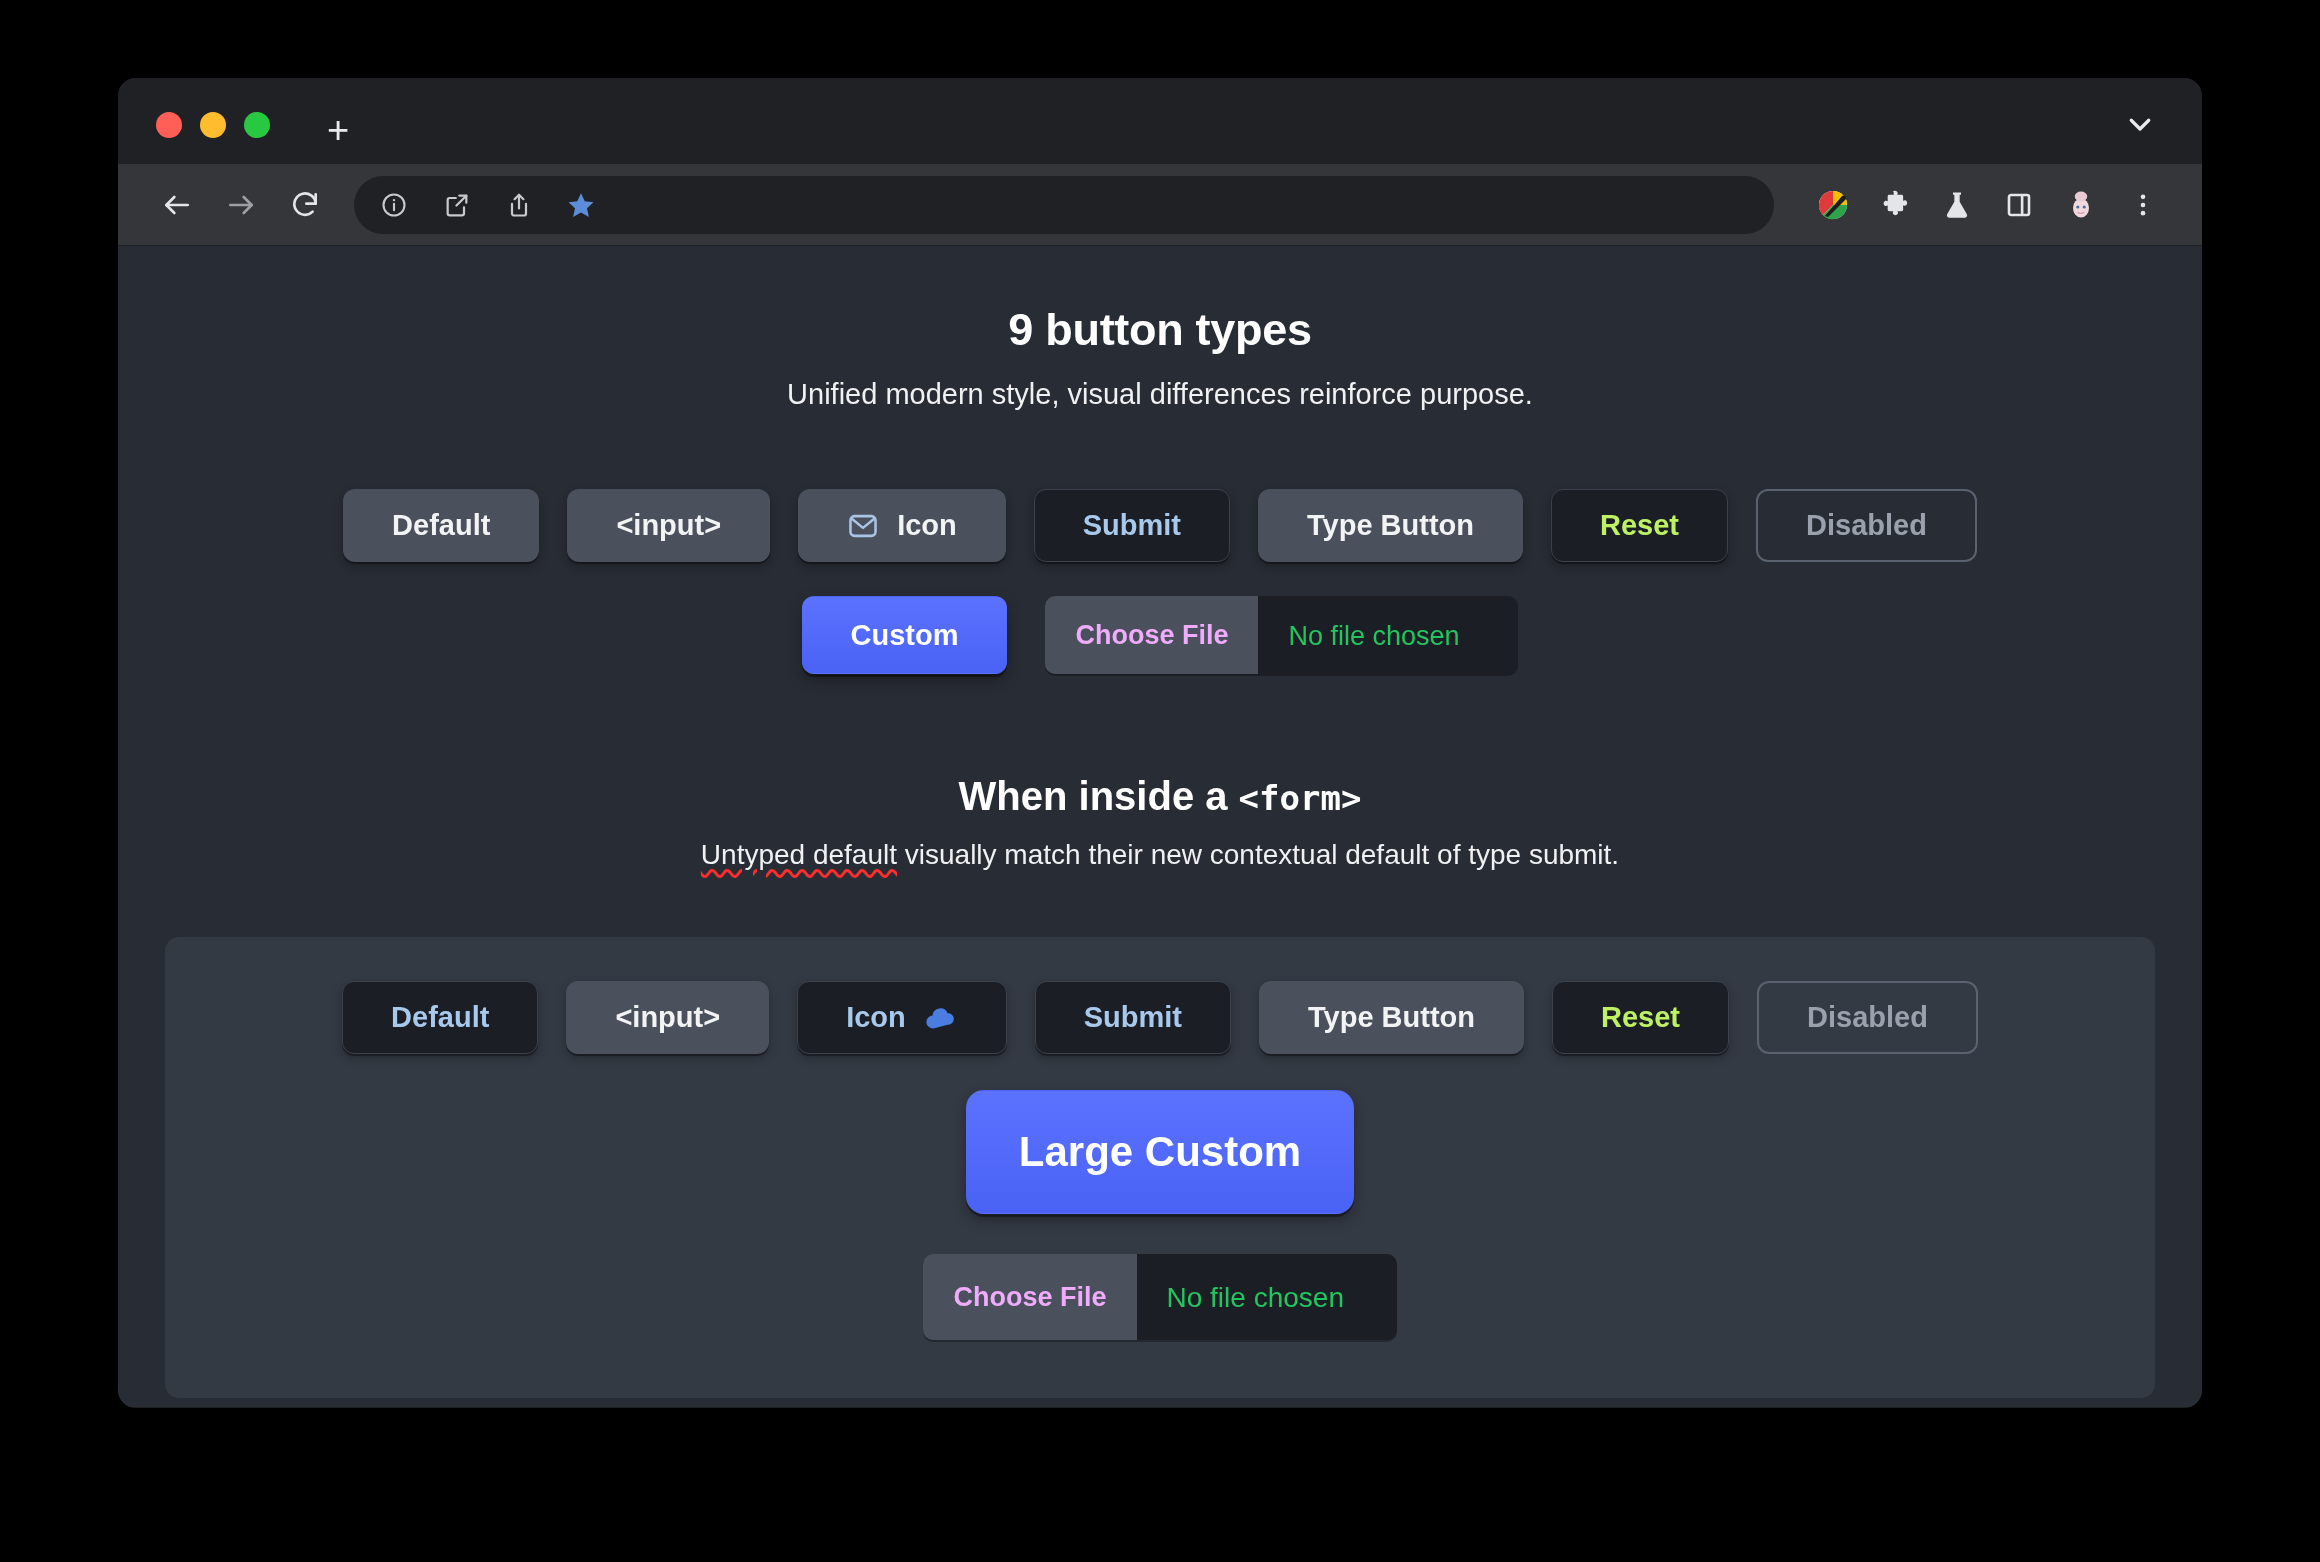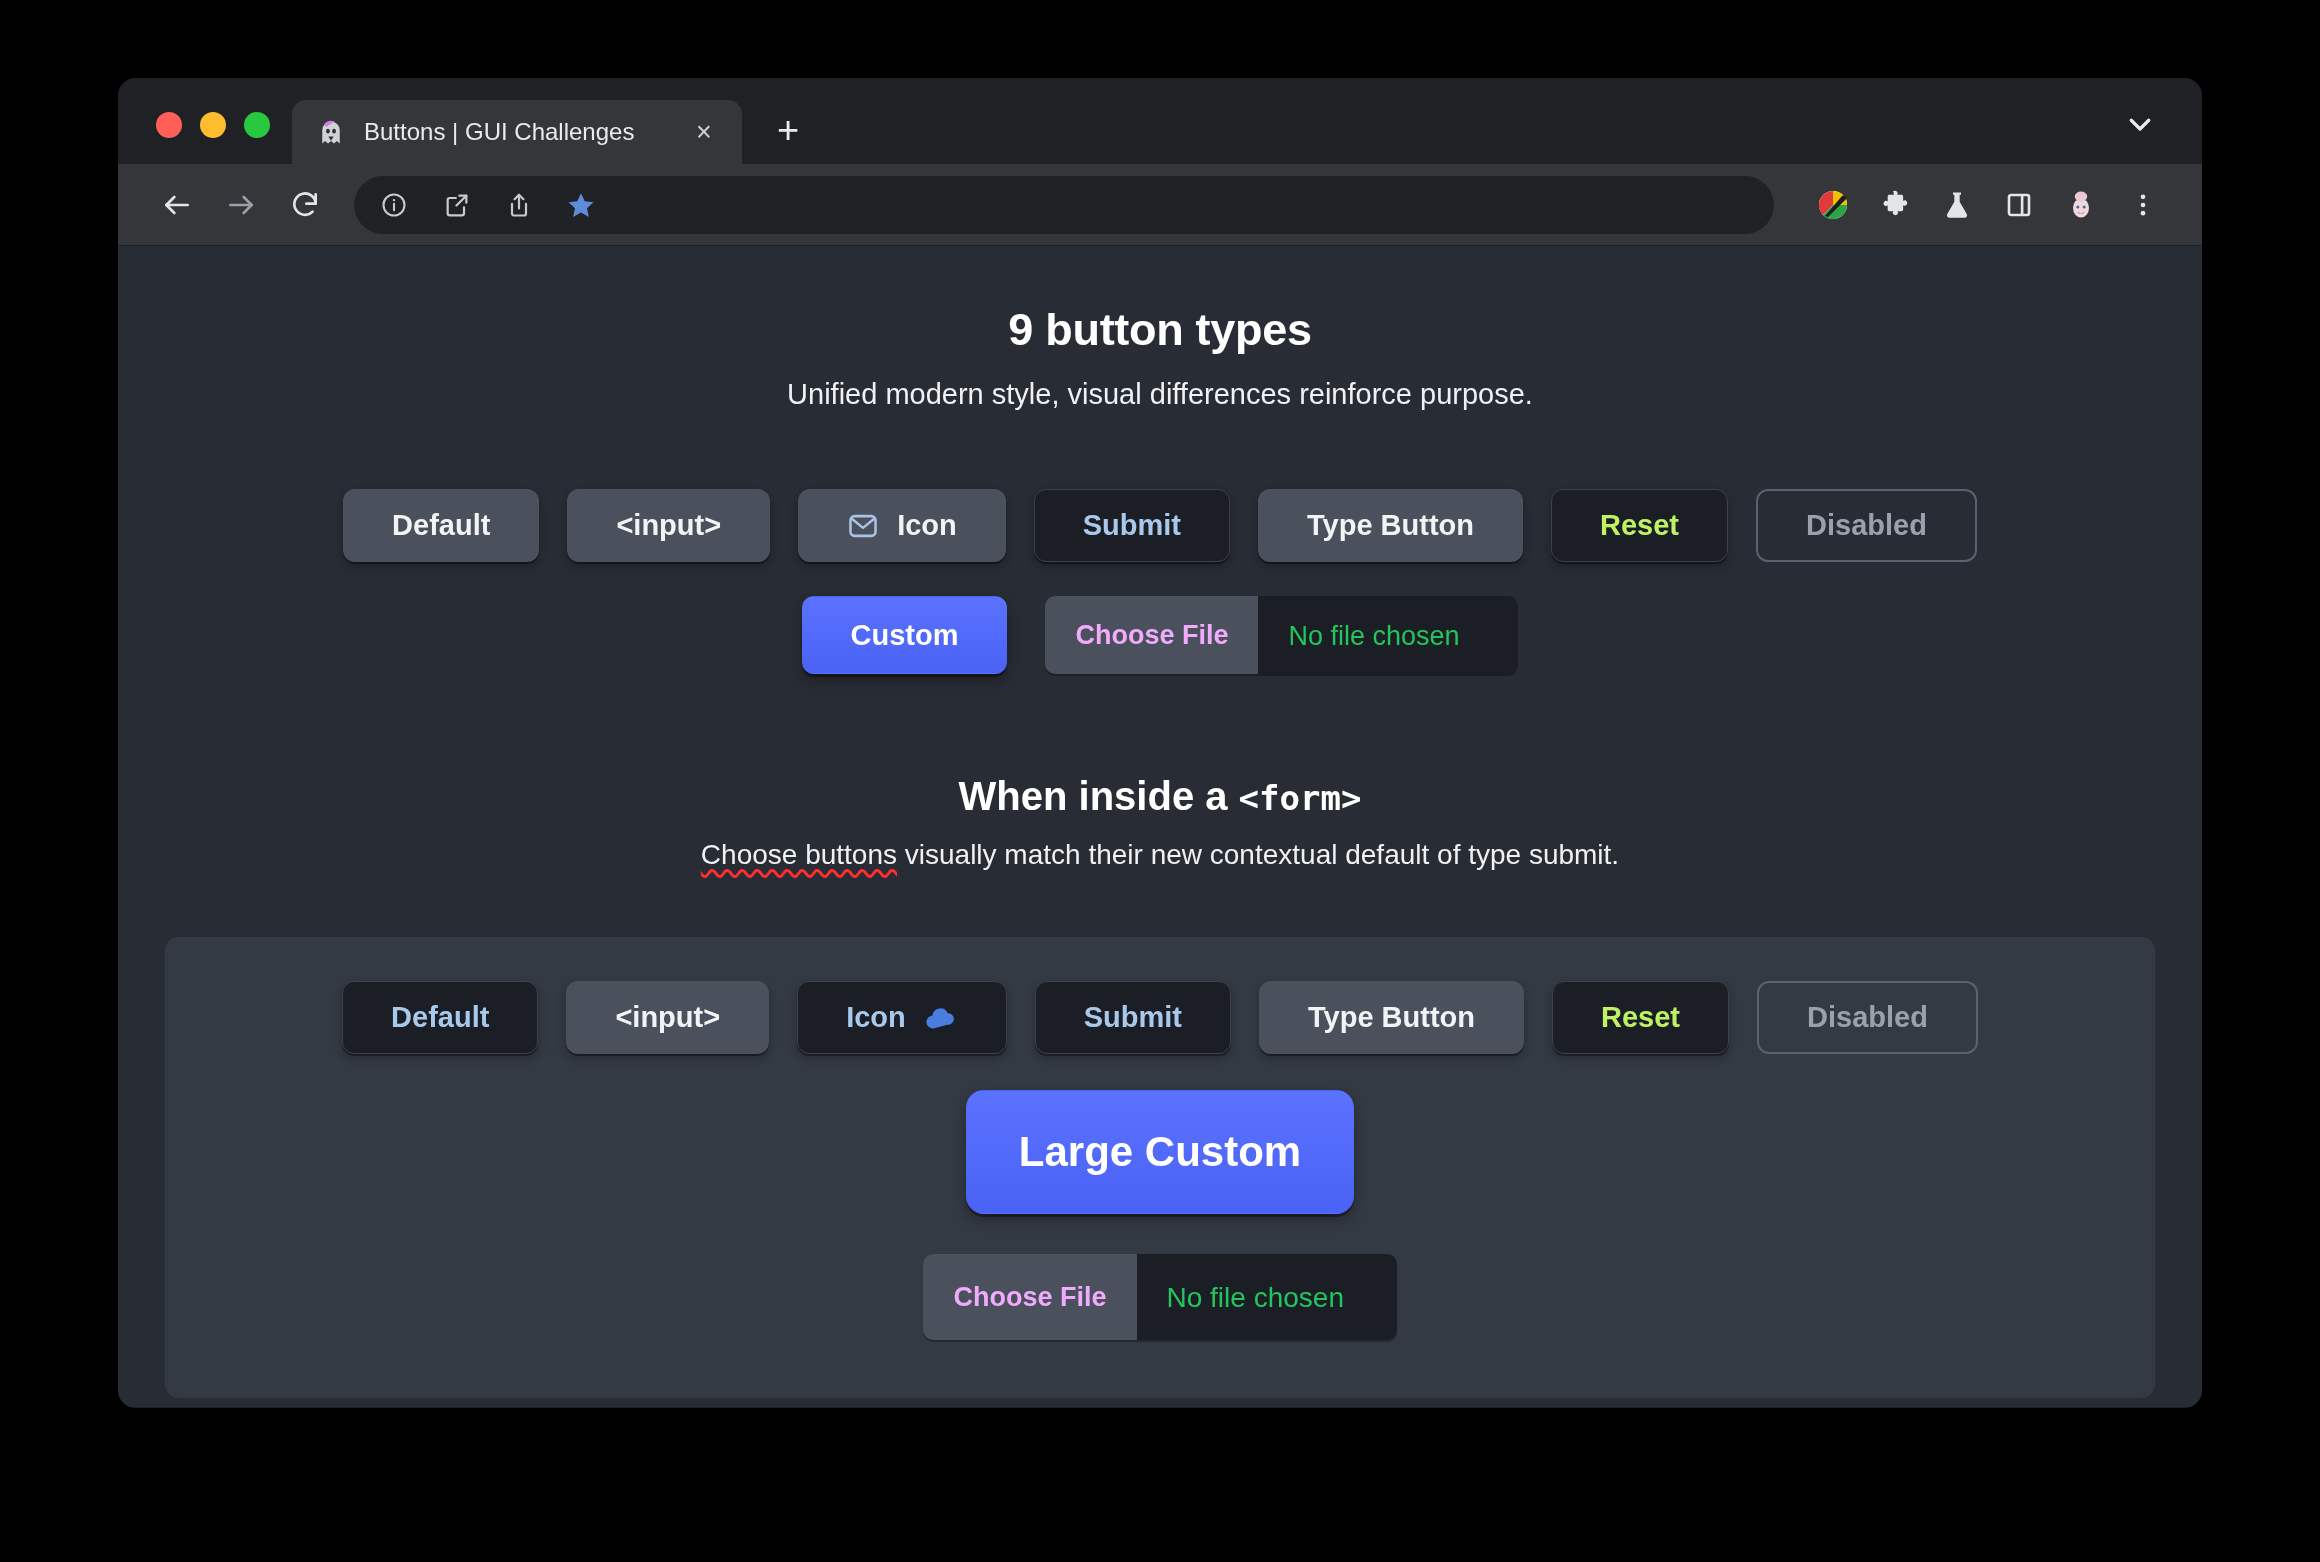"Buttons | GUI Challenges" div.tab { html: <div> <span> <svg> <path></path> <ellipse></ellipse> <ellipse></ellipse> <path></path> <path></path> </svg> </span> <span>Buttons | GUI Challenges</span> <span>×</span> </div> -> none }
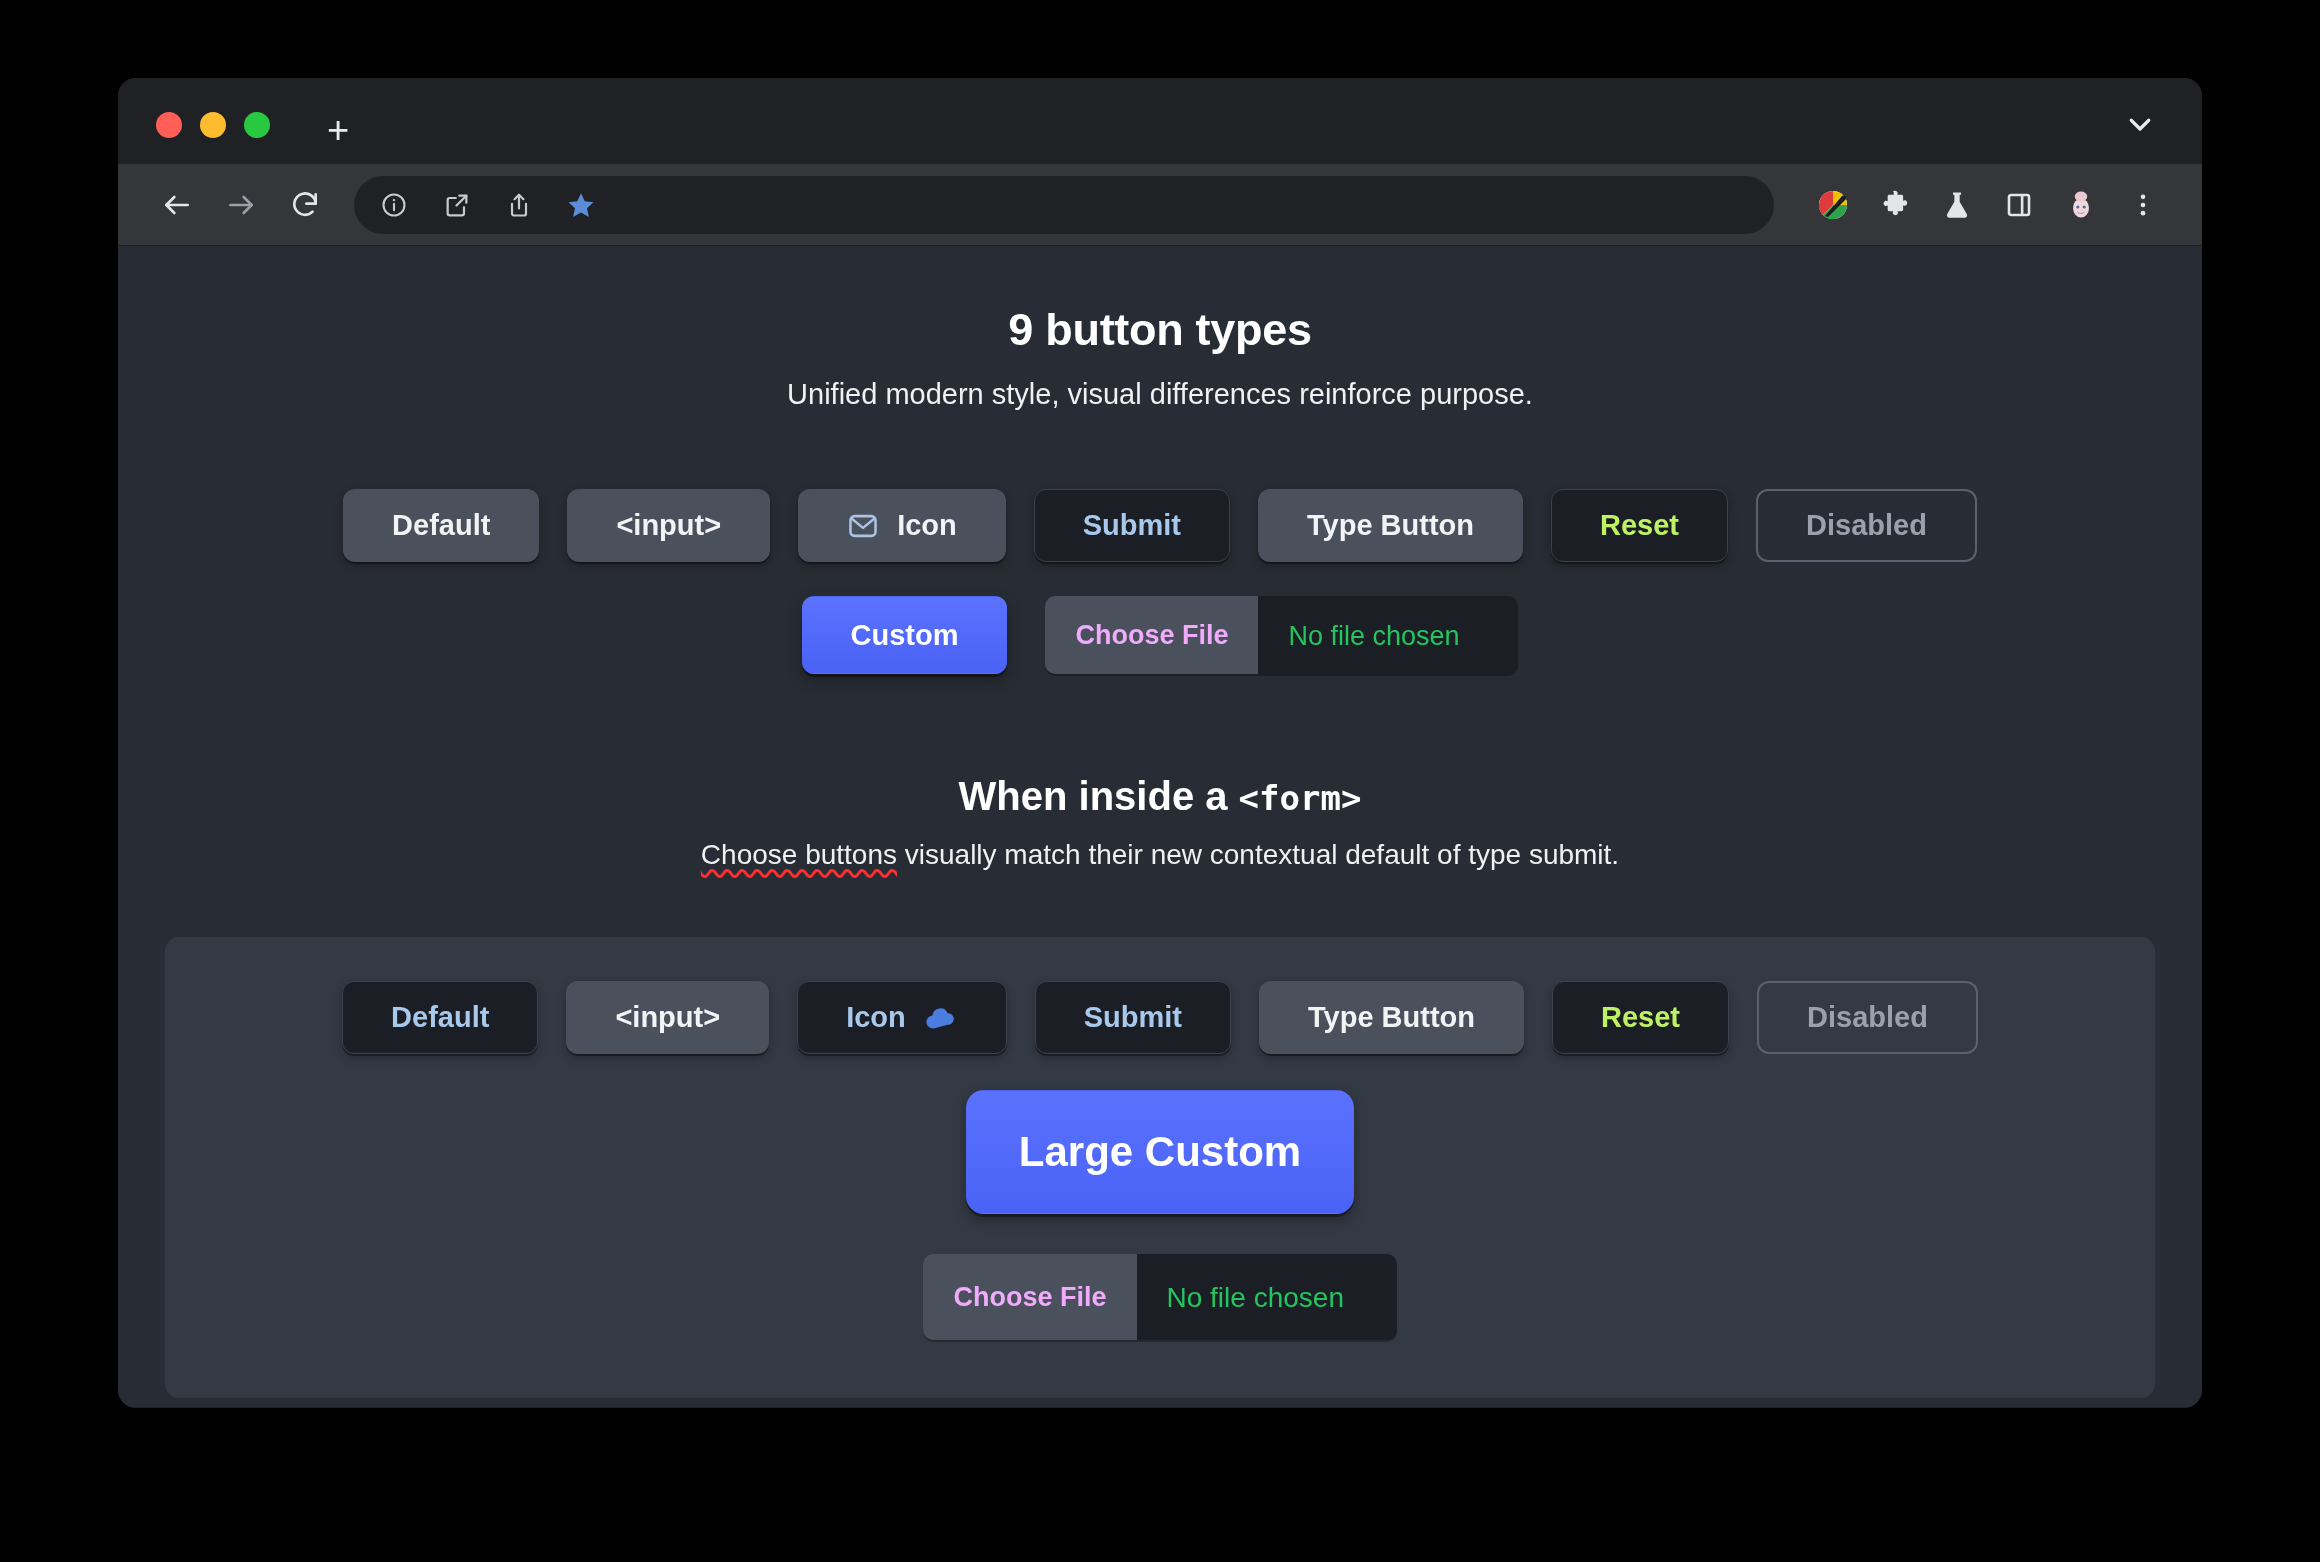"Choose buttons" span.spellcheck { text: Choose buttons -> Untyped default }
